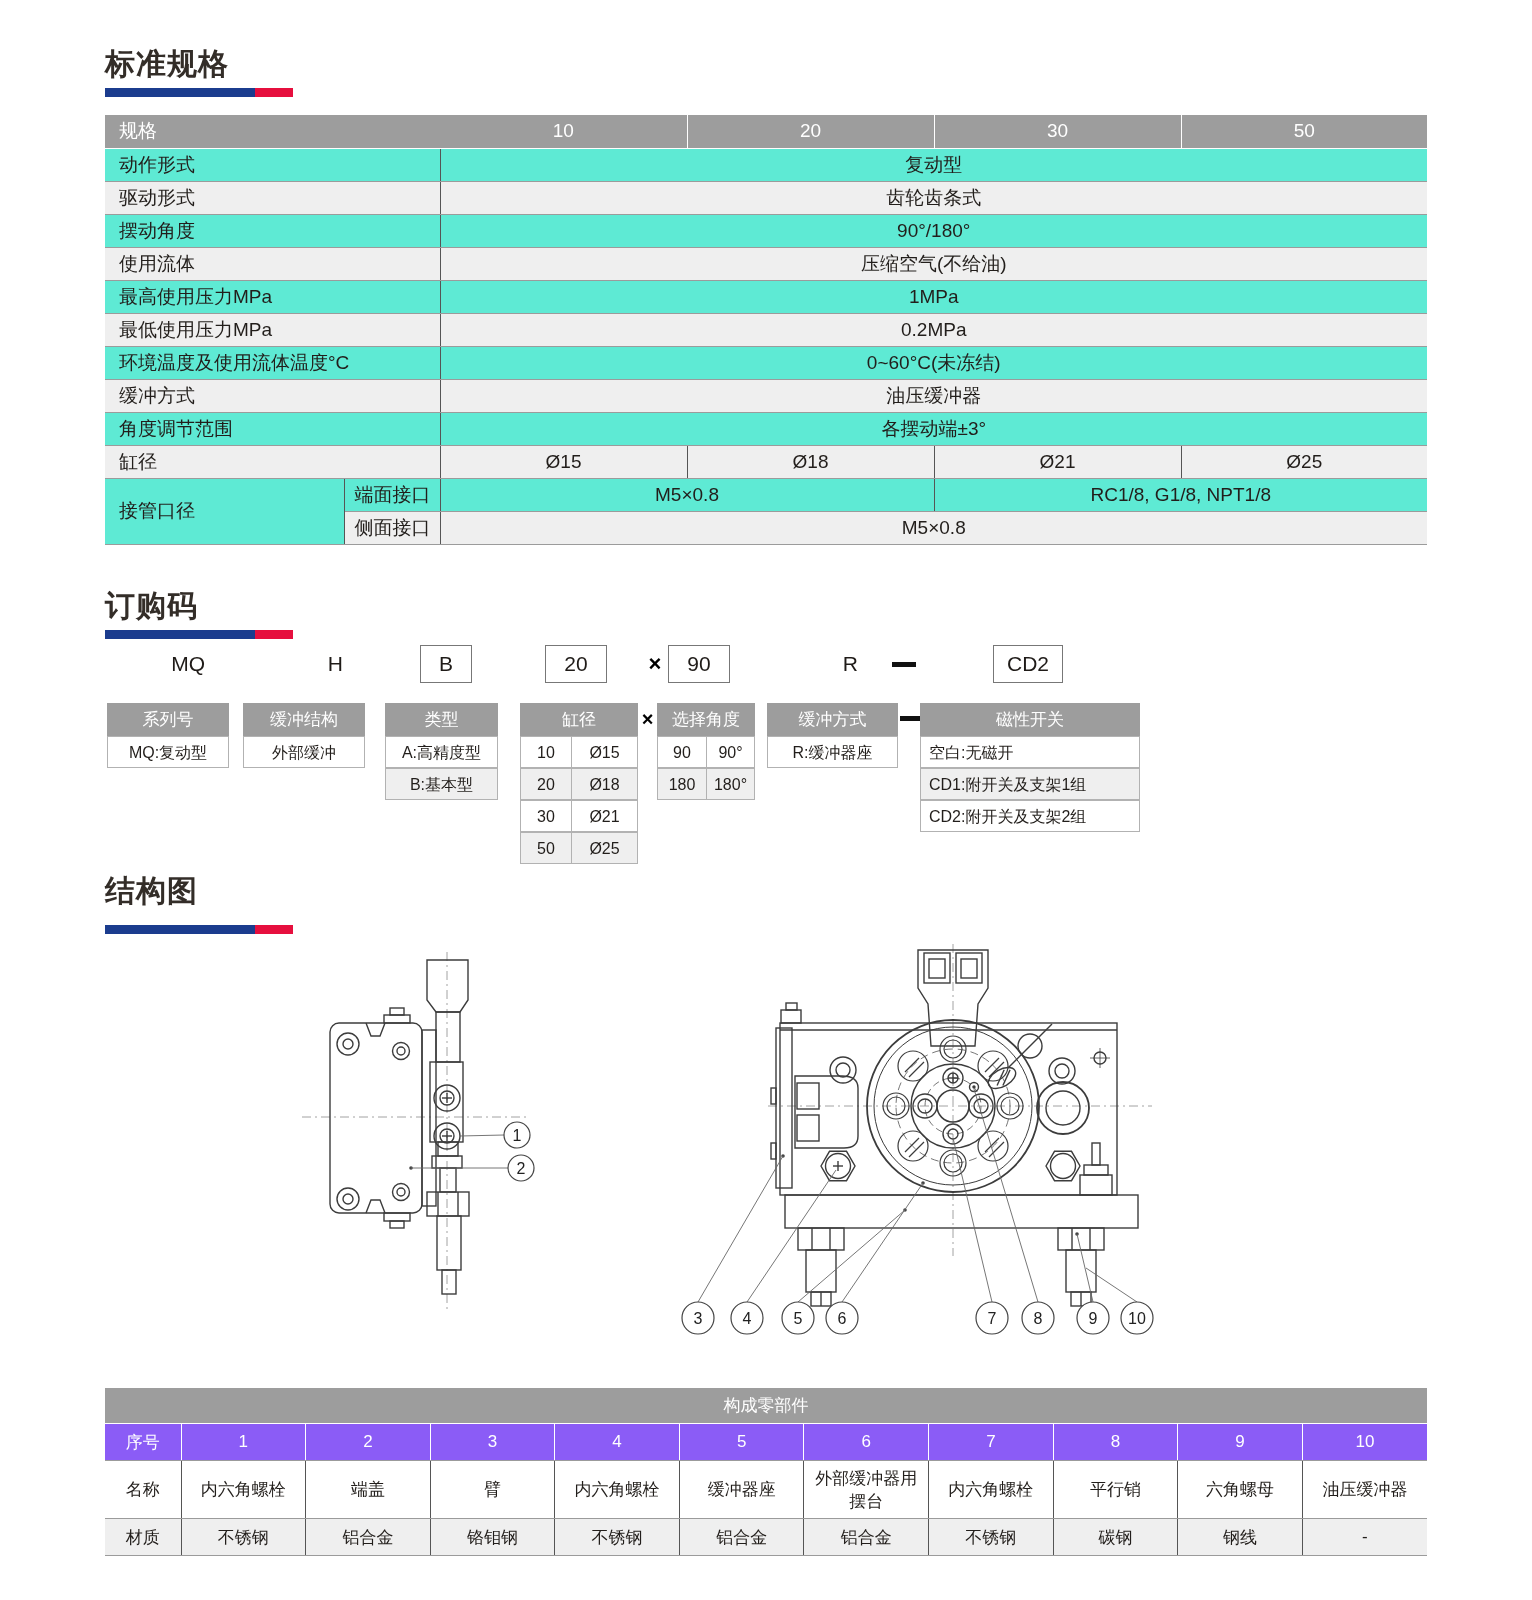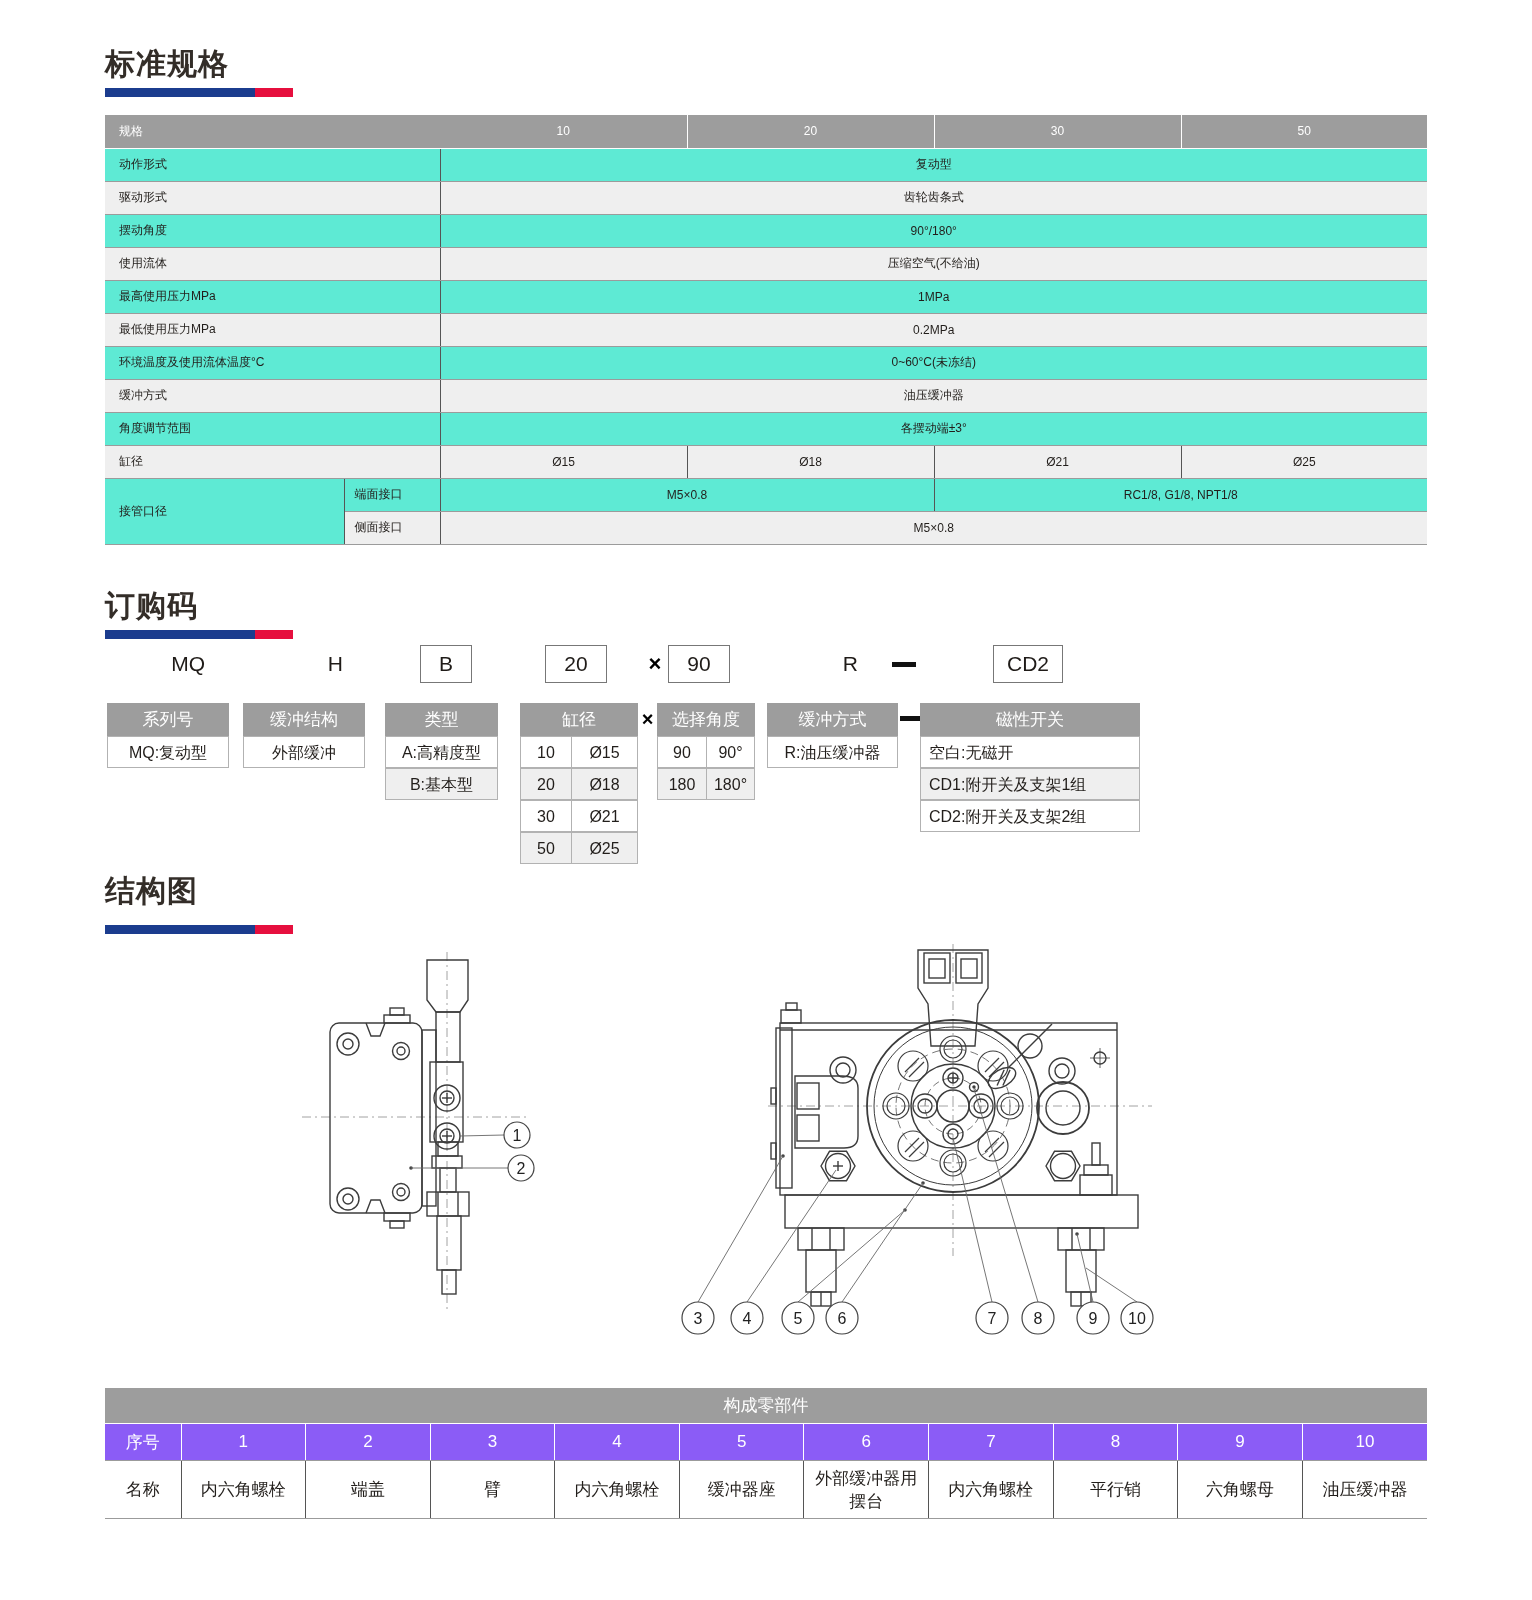"规格" #spec { font-size: 12px -> 19px }
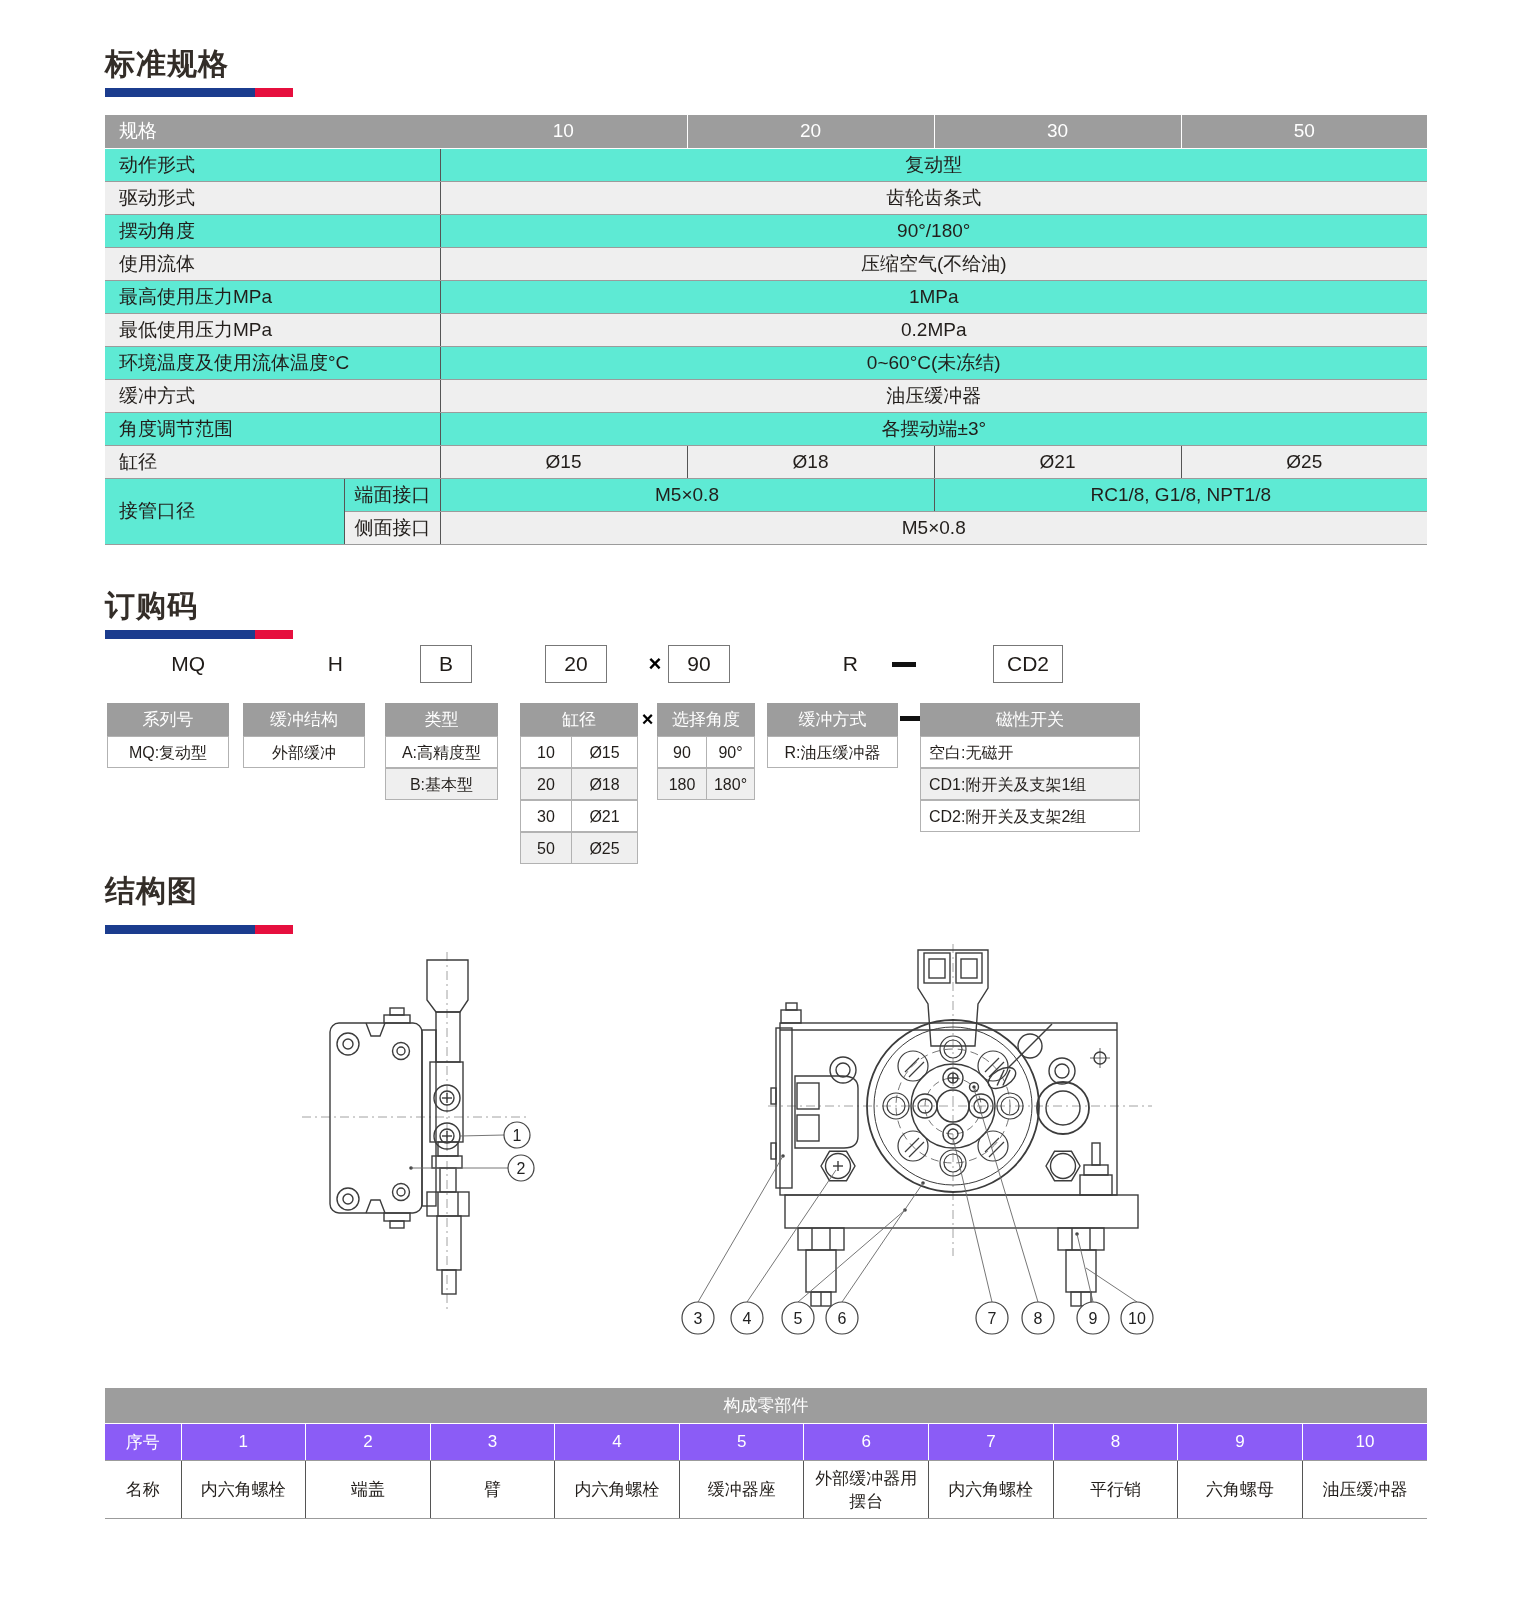"R:油压缓冲器" div.abs { text: R:油压缓冲器 -> R:缓冲器座 }
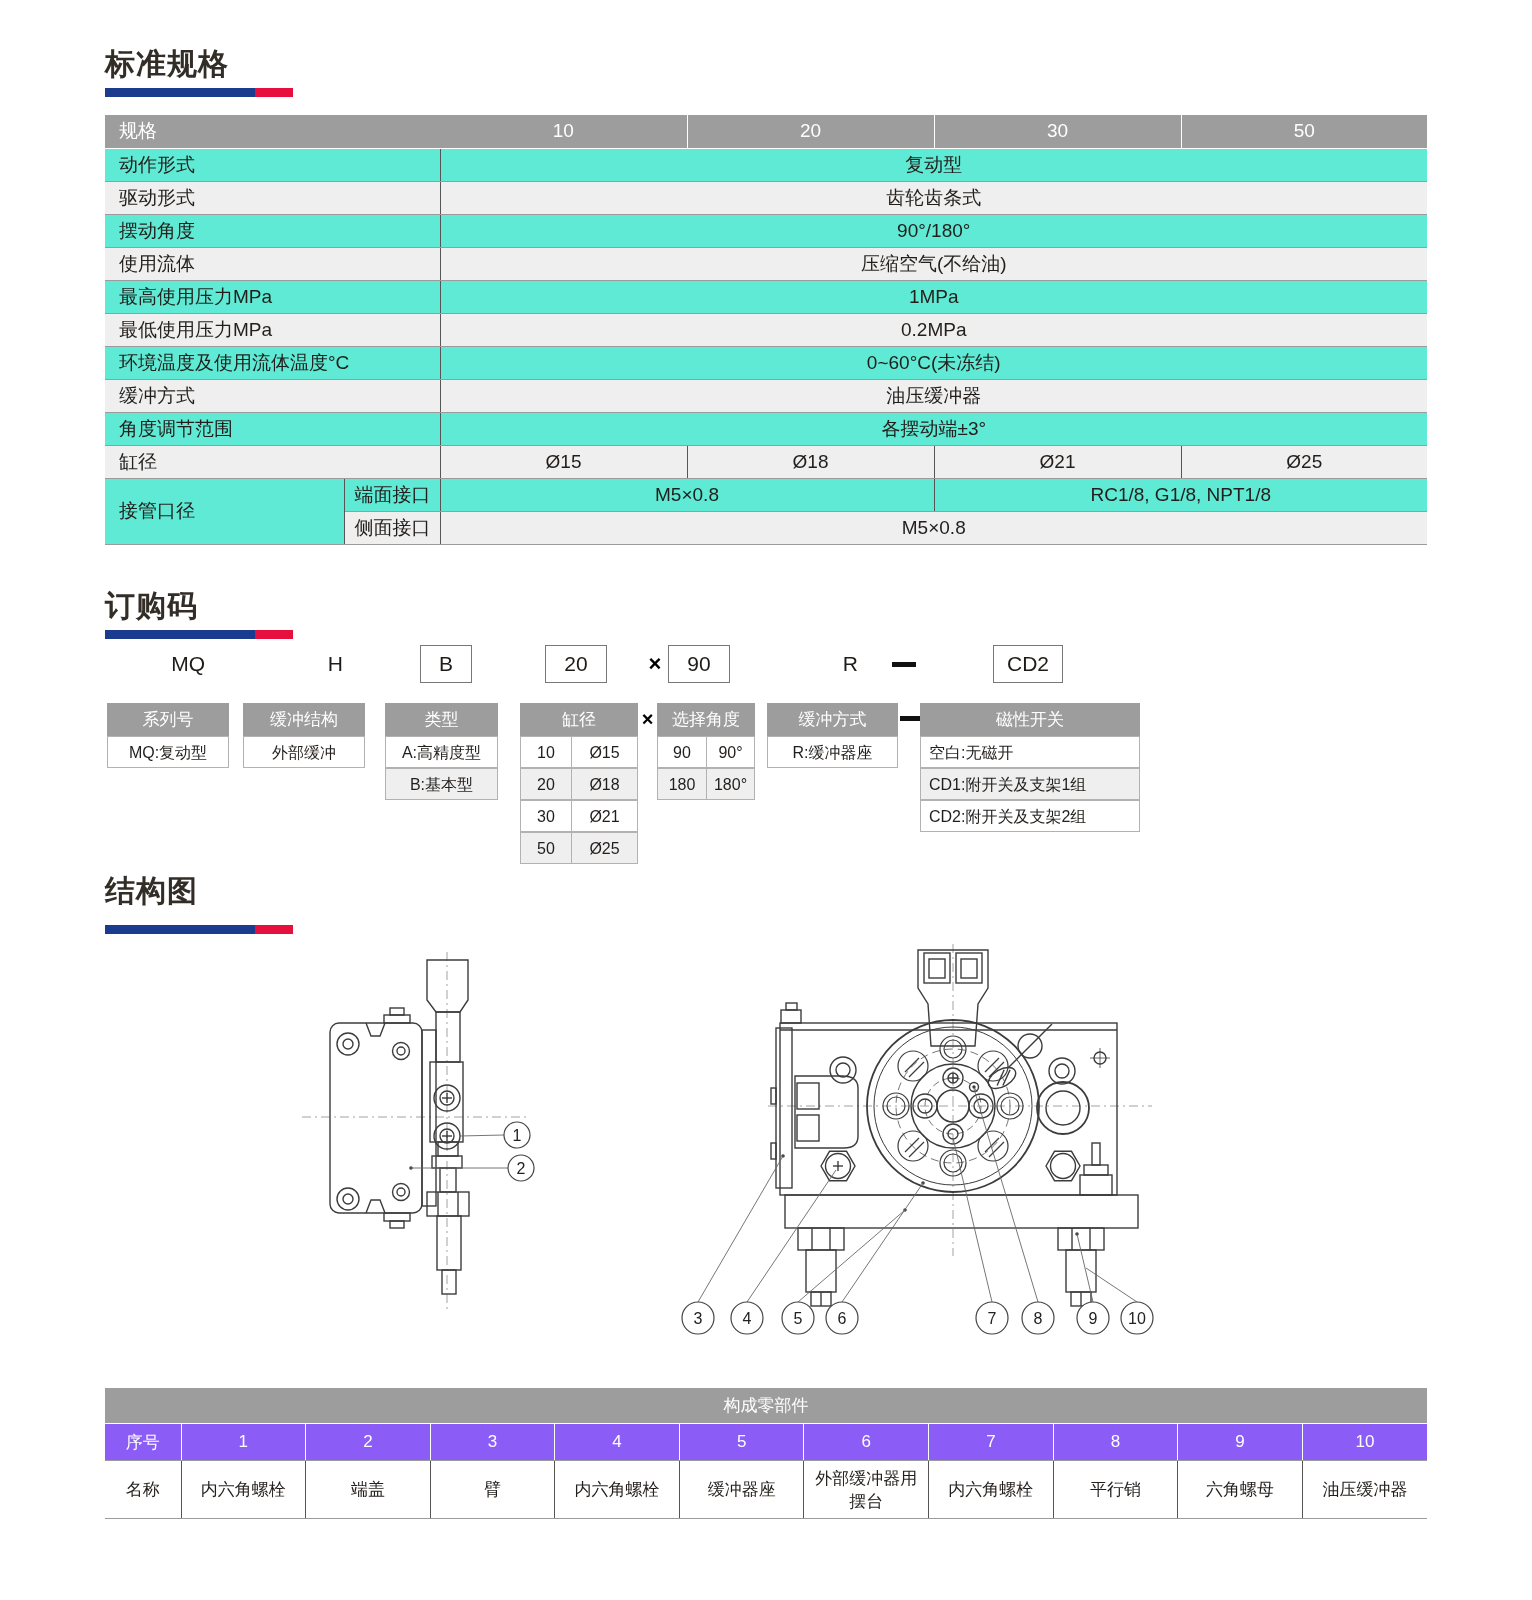"材质" tr.mats { html: none -> <tr> <td>材质</td> <td>不锈钢</td> <td>铝合金</td> <td>铬钼钢</td> <td>不锈钢</td> <td>铝合金</td> <td>铝合金</td> <td>不锈钢</td> <td>碳钢</td> <td>钢线</td> <td>-</td> </tr> }
